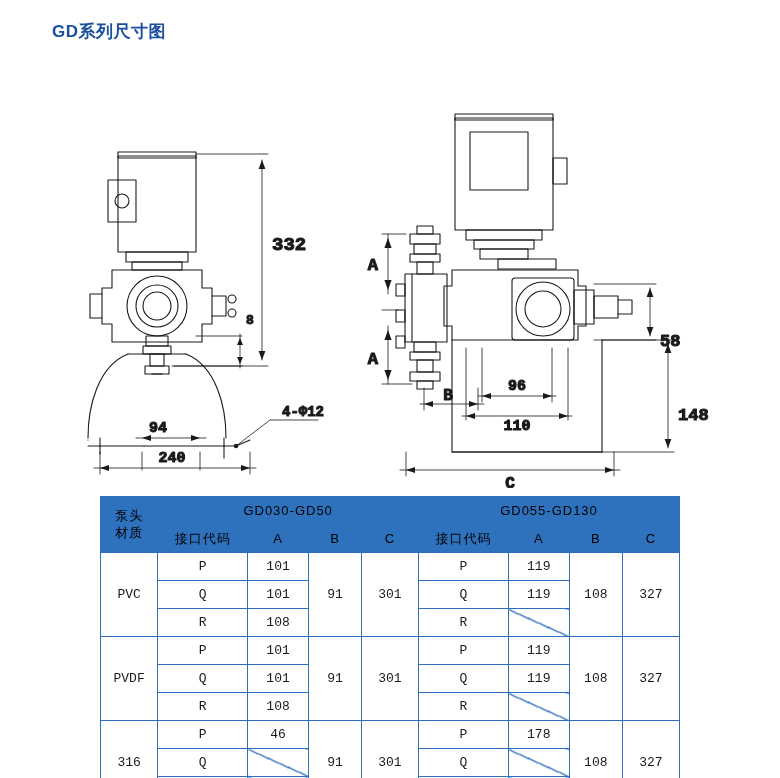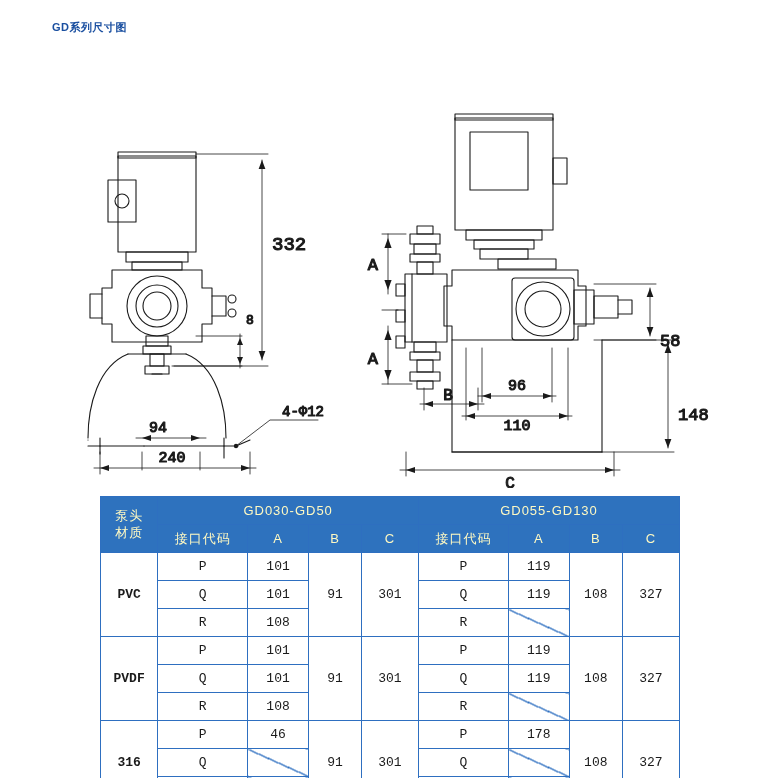"GD系列尺寸图" .page-title { font-size: 11px -> 17px }
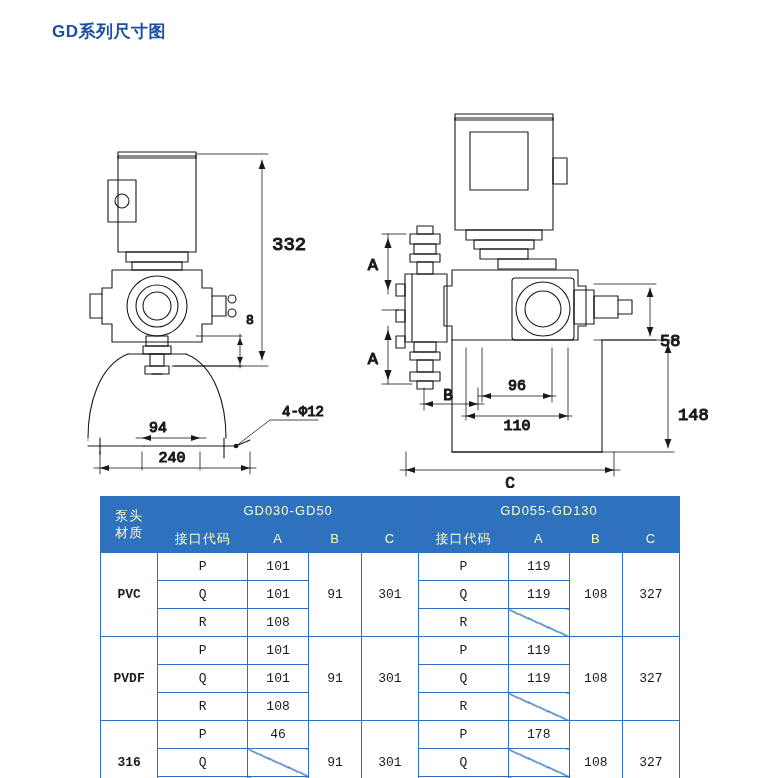"332" .drawing { font-weight: none -> bold }
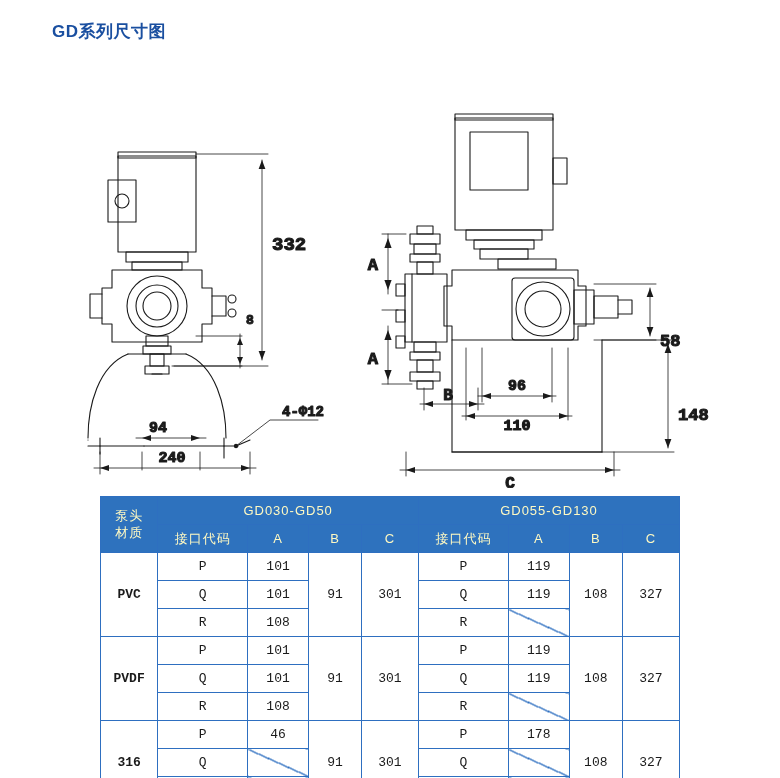"泵头" table.dim thead th { color: #fef9c3 -> #000000 }
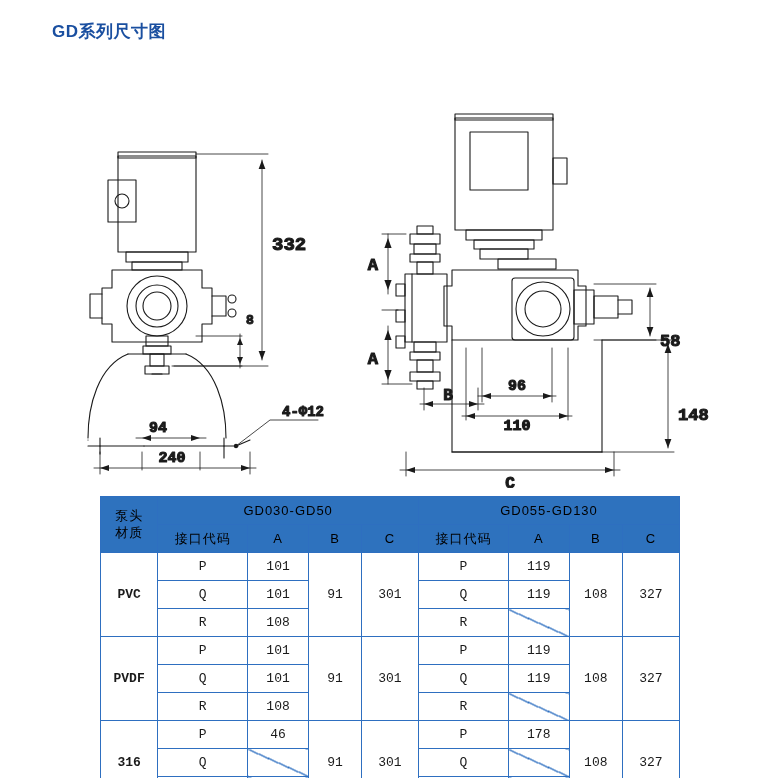"PVC" .col-mat { font-weight: bold -> none }
